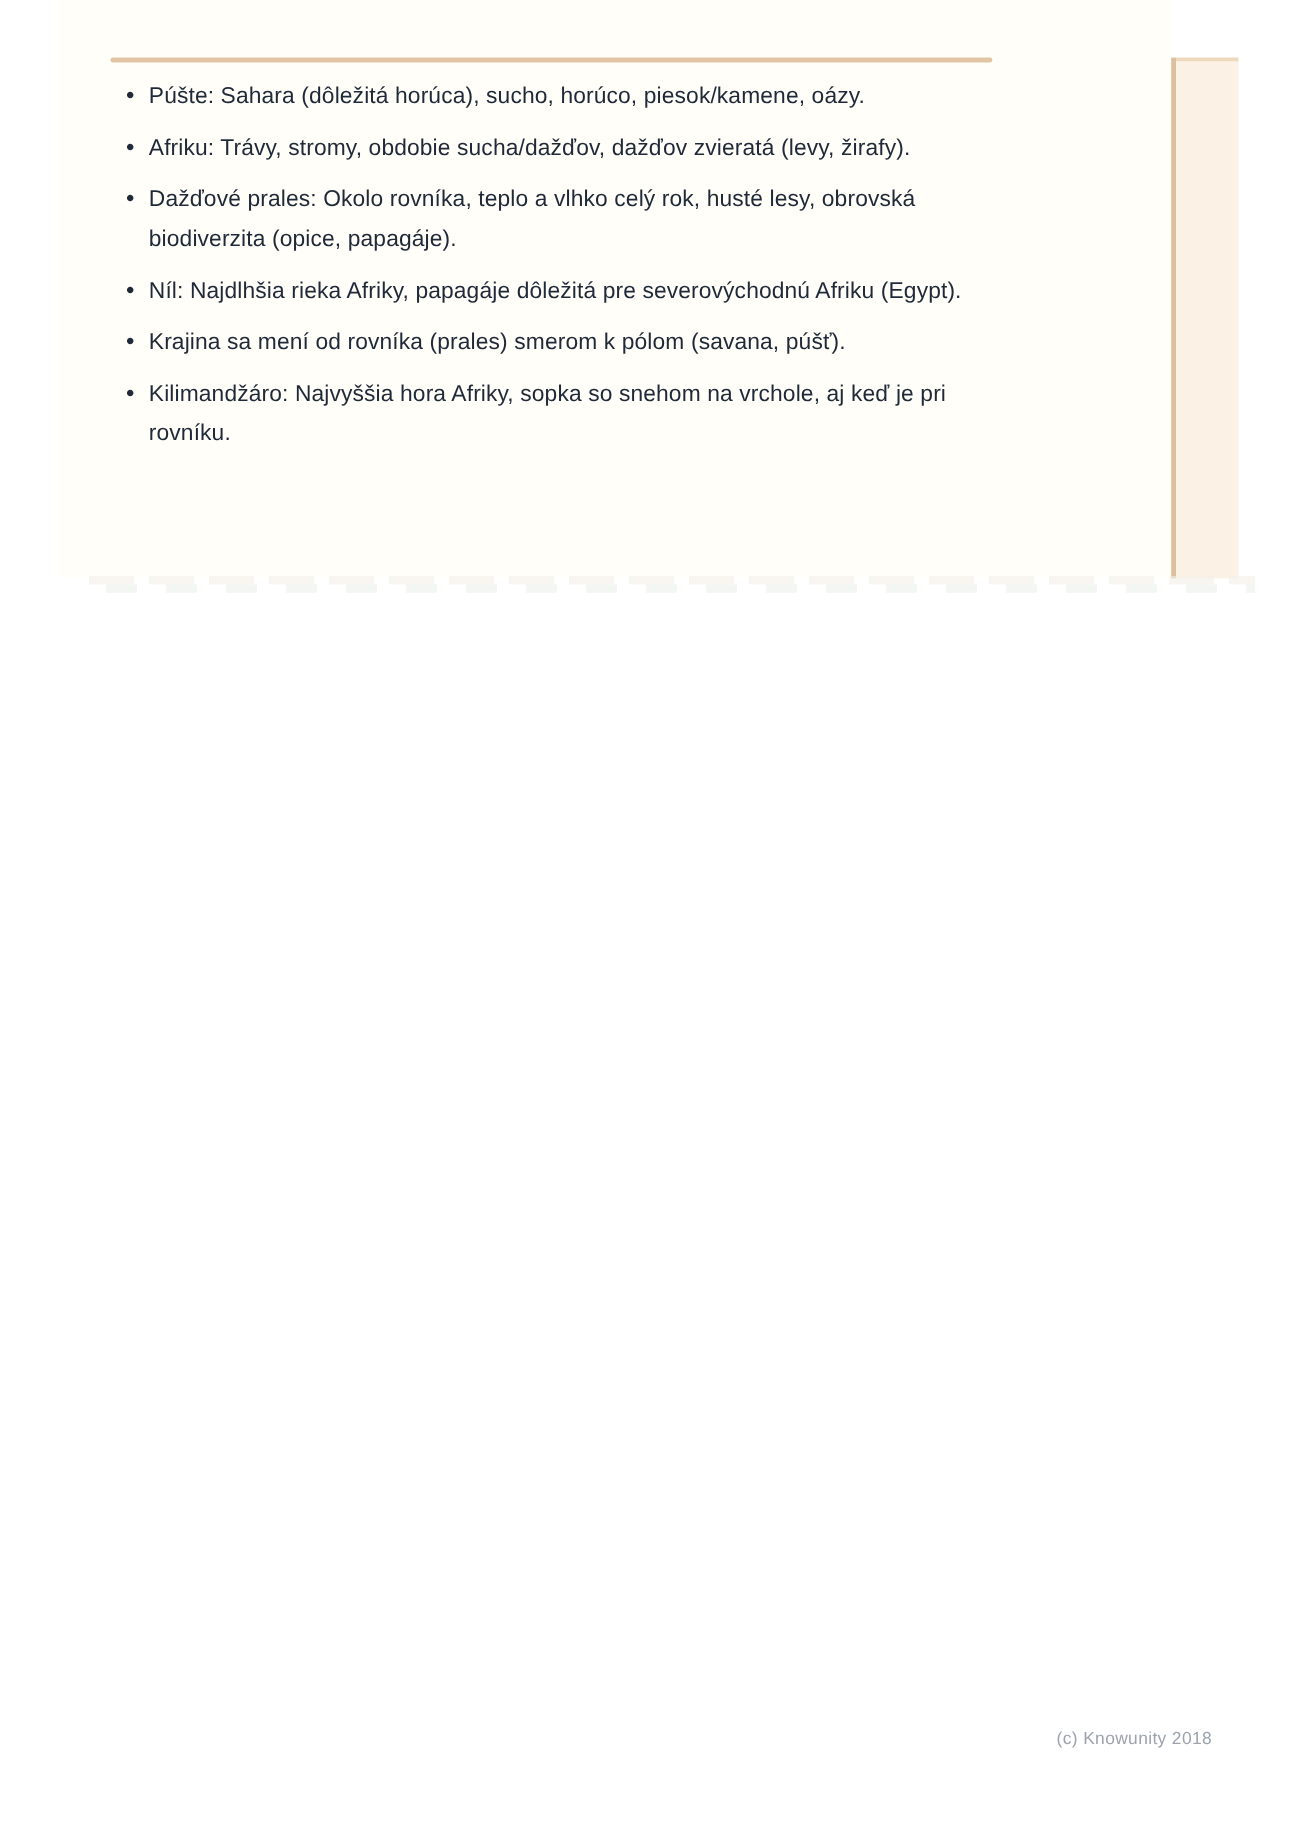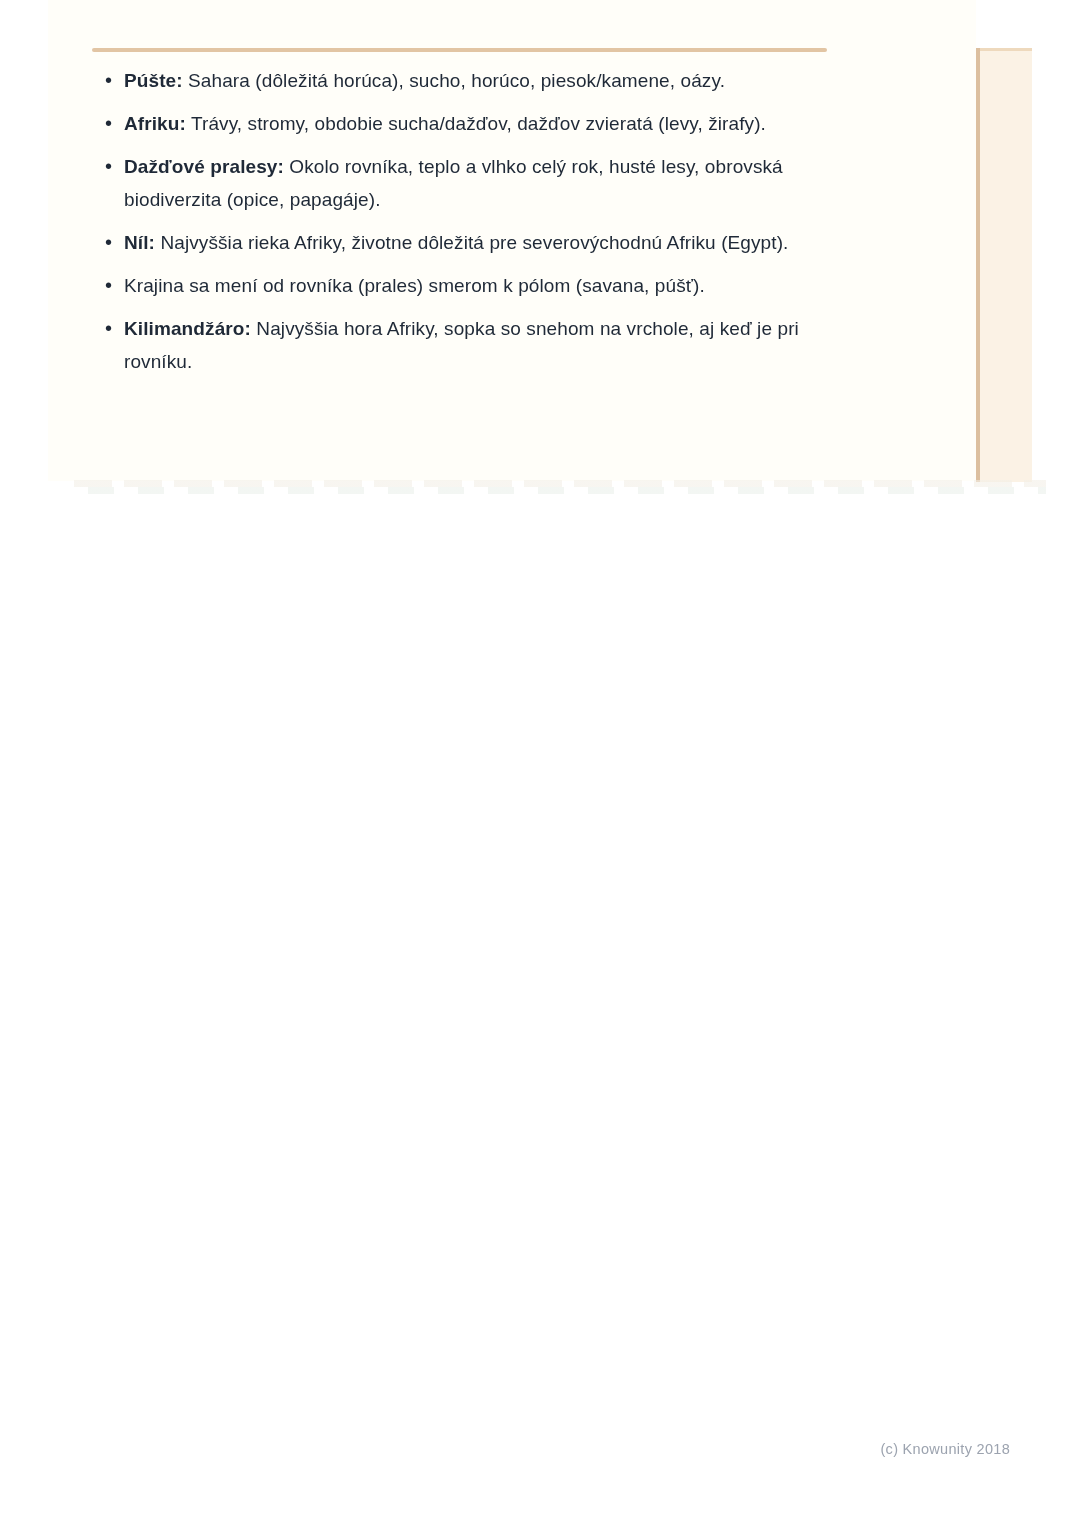"Púšte:" .bullet-list .lead { font-weight: 700 -> 400 }
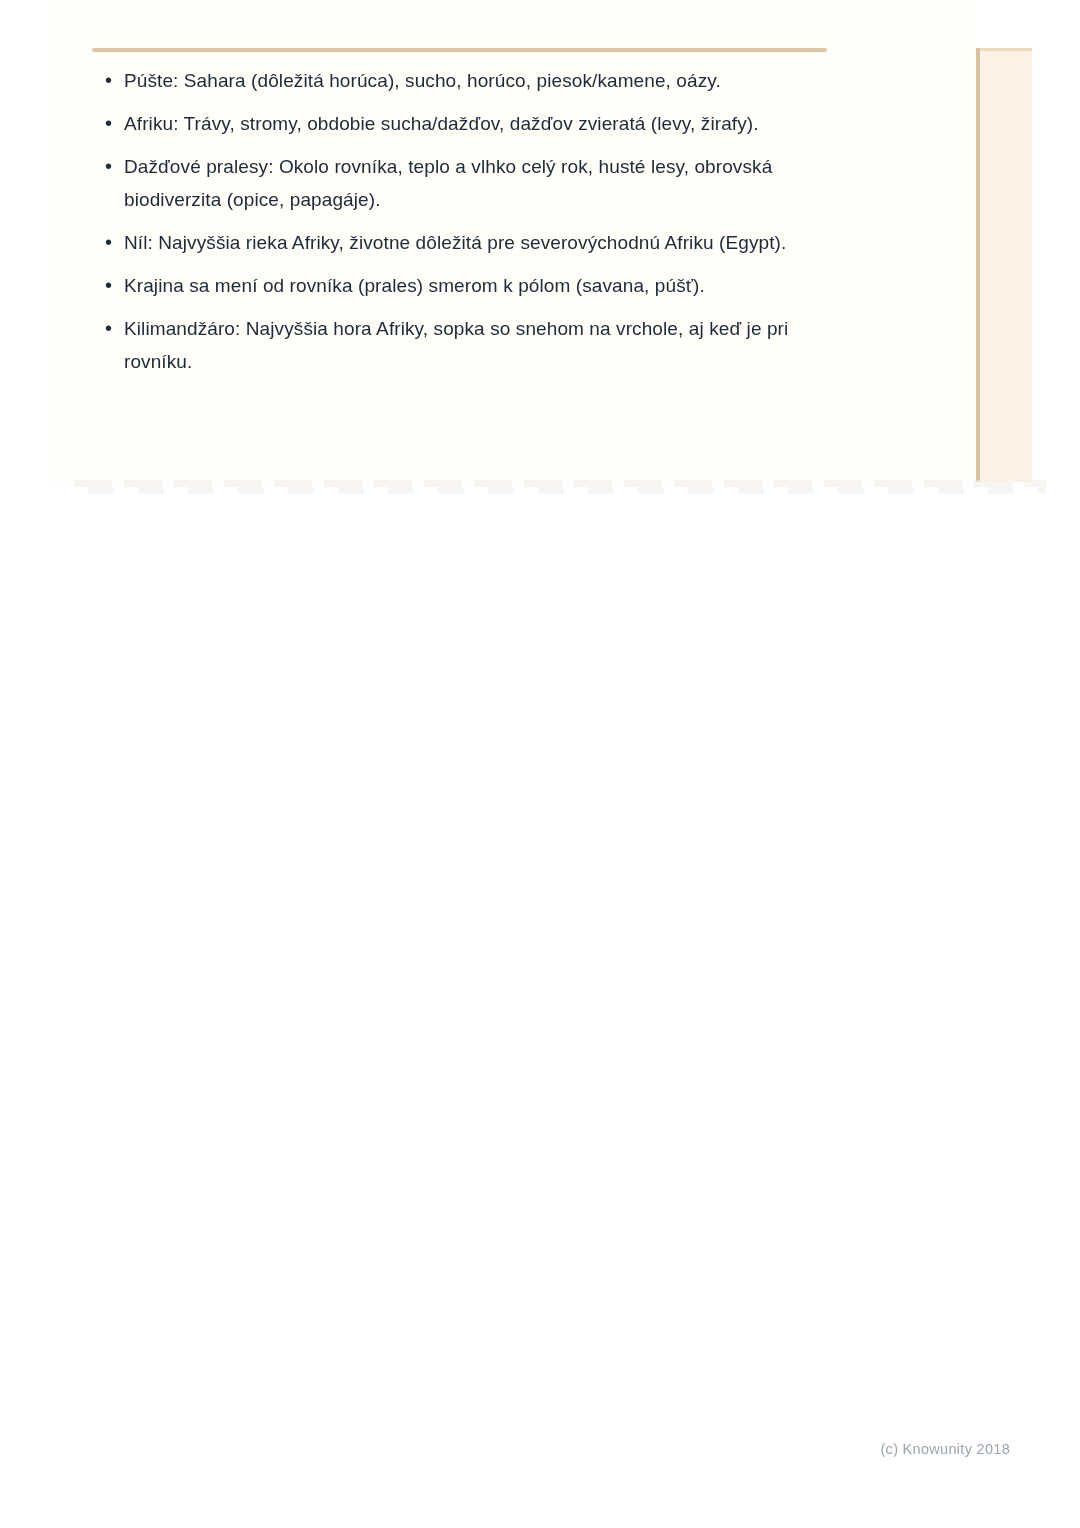"Dažďové pralesy:" span.lead { text: pralesy -> prales }
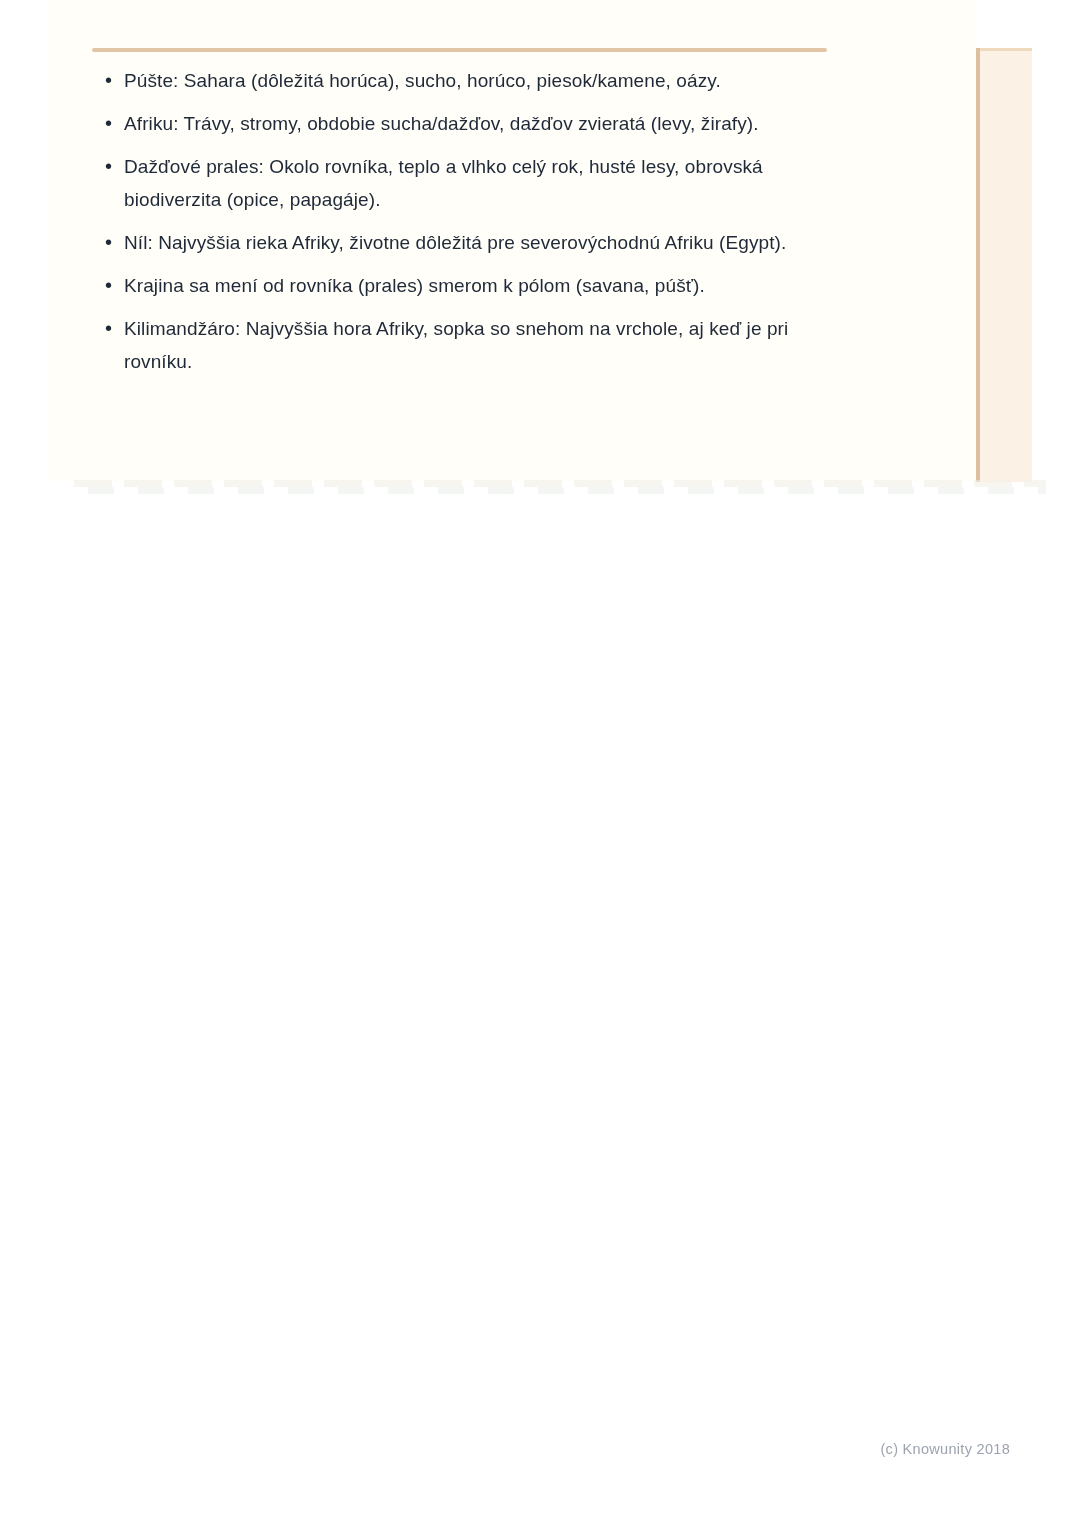"Najvyššia rieka Afriky, životne dôležitá" span.rest { text: Najvyššia rieka Afriky, životne -> Najdlhšia rieka Afriky, papagáje }
